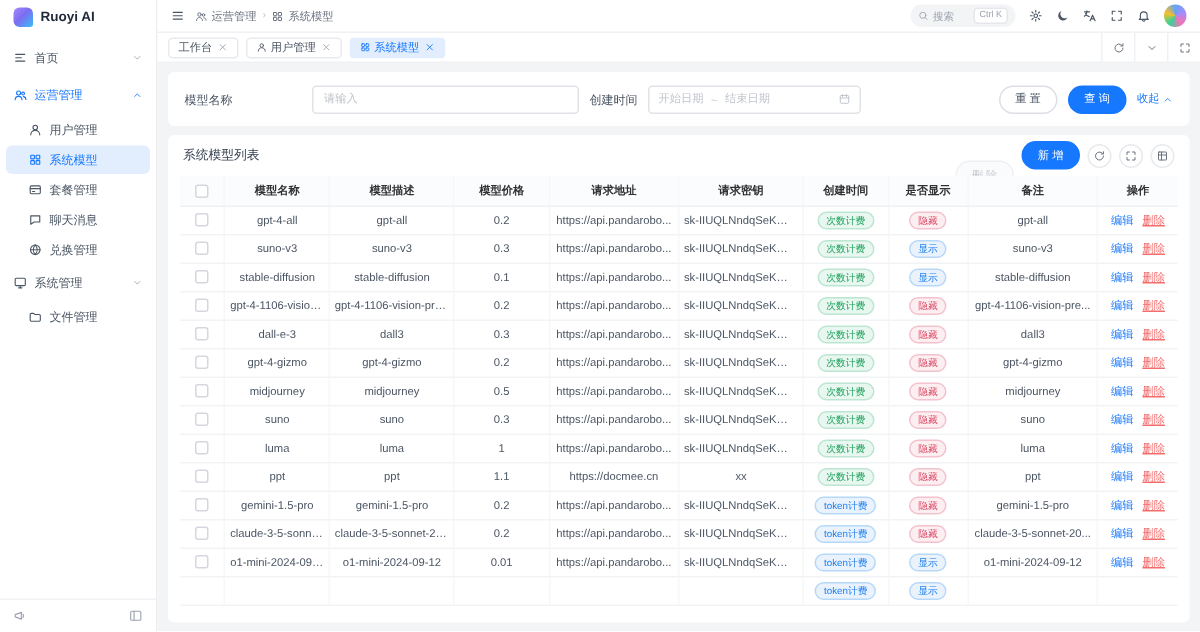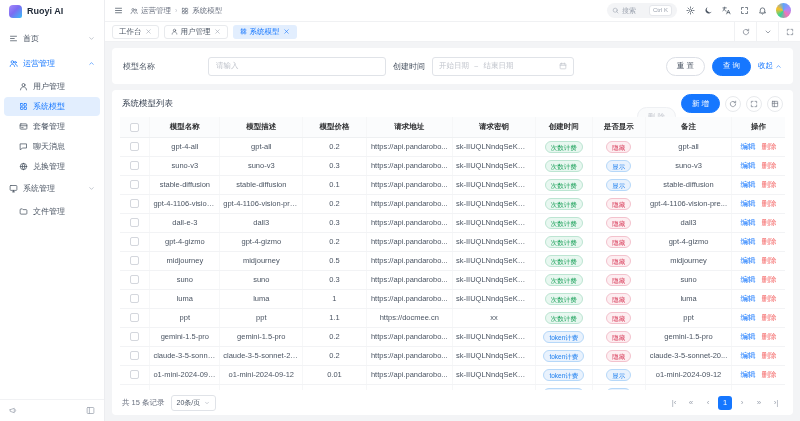"删除" .lnk.del { text-decoration: none -> underline }
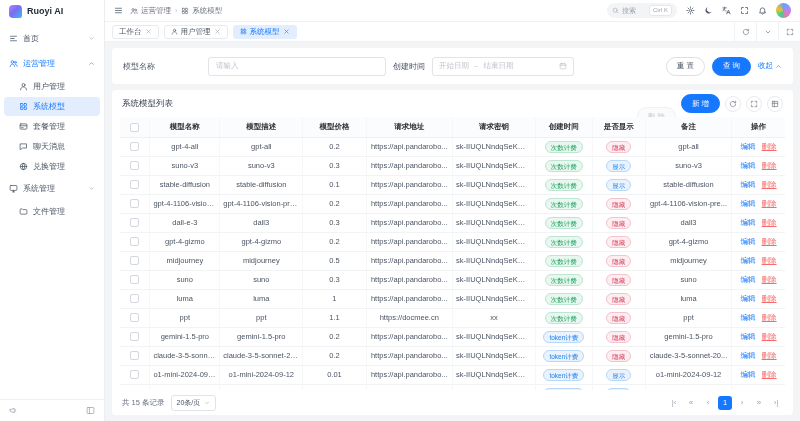"共 15 条记录" div.pagination { html: <div> <span>共 15 条记录</span> <span> <span>20条/页</span> <span> <svg> <path></path> </svg> </span> </span> <span> <span>|‹</span> <span>«</span> <span>‹</span> <span>1</span> <span>›</span> <span>»</span> <span>›|</span> </span> </div> -> none }
